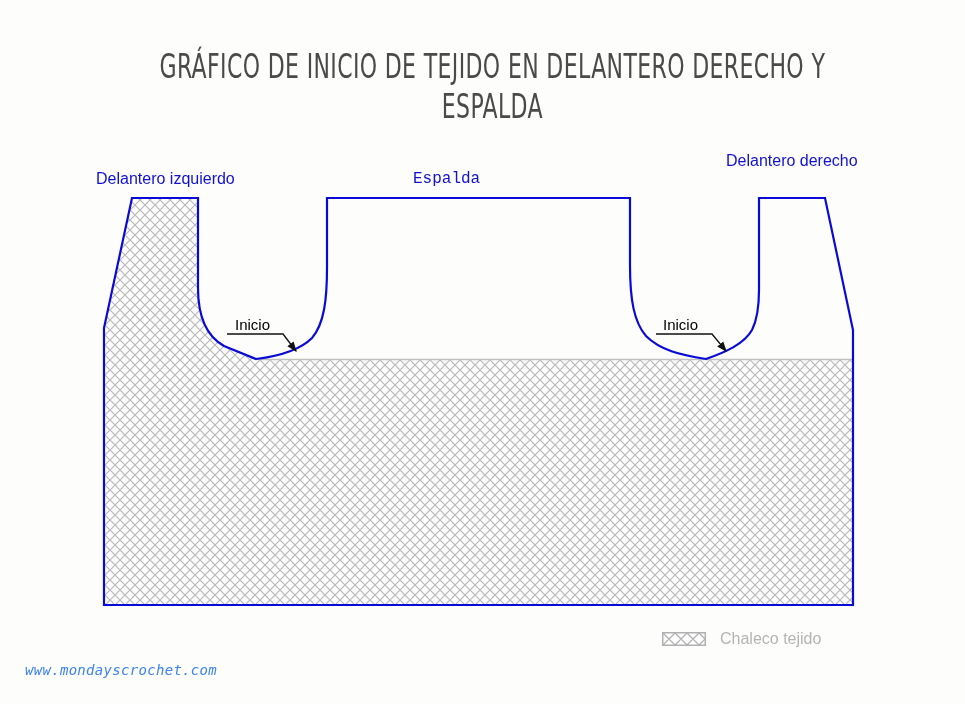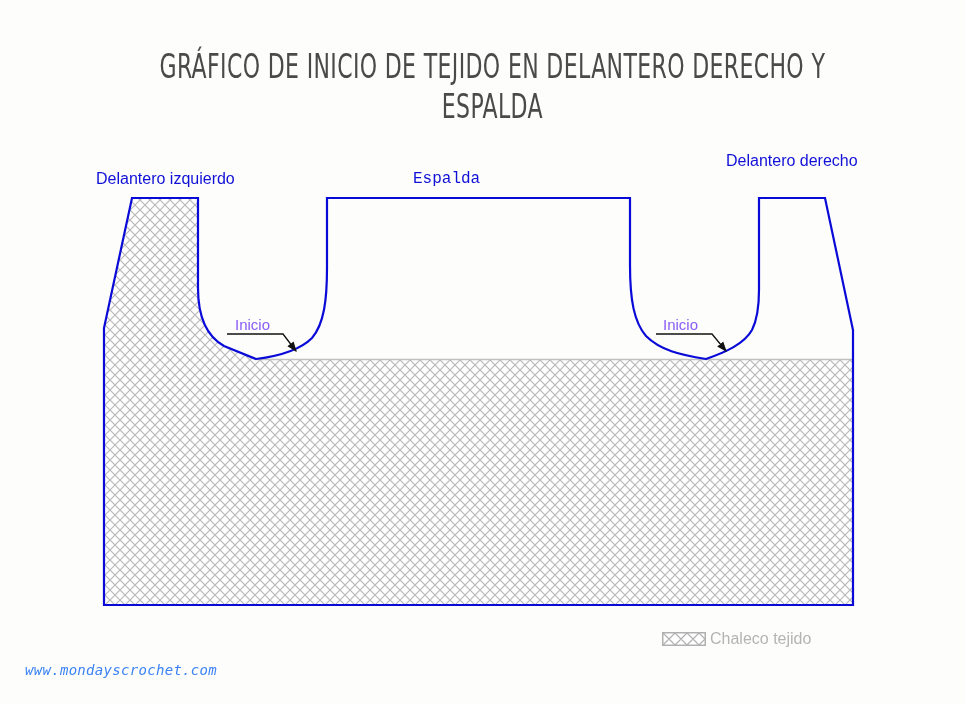"Inicio" .inicio-label { color: #8b5cf6 -> #000000 }
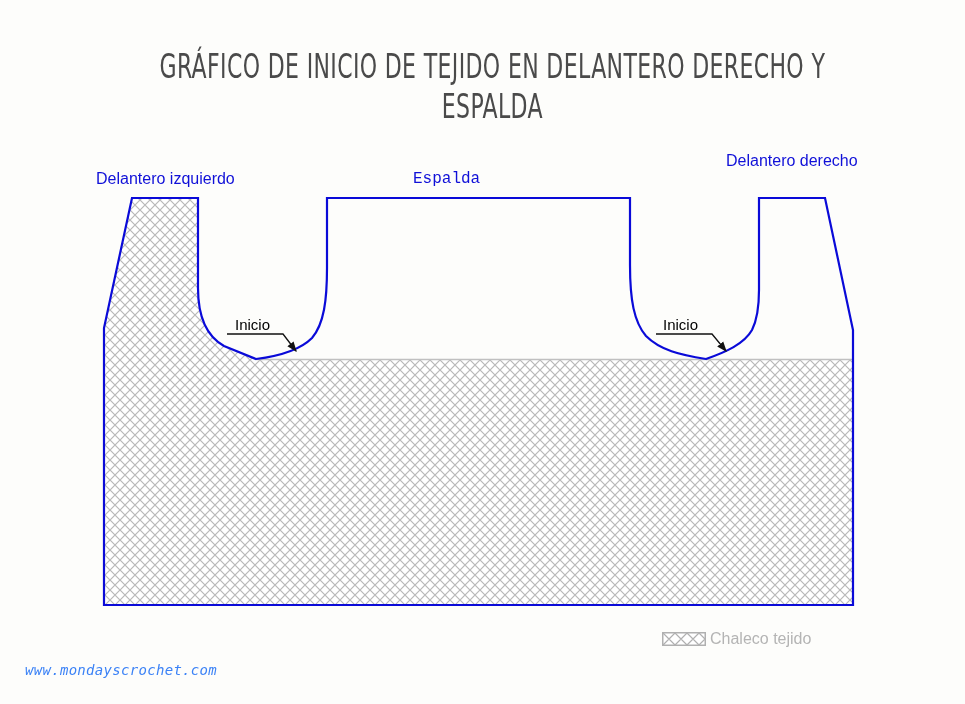"Chaleco tejido" .legend { gap: 4px -> 14px }
